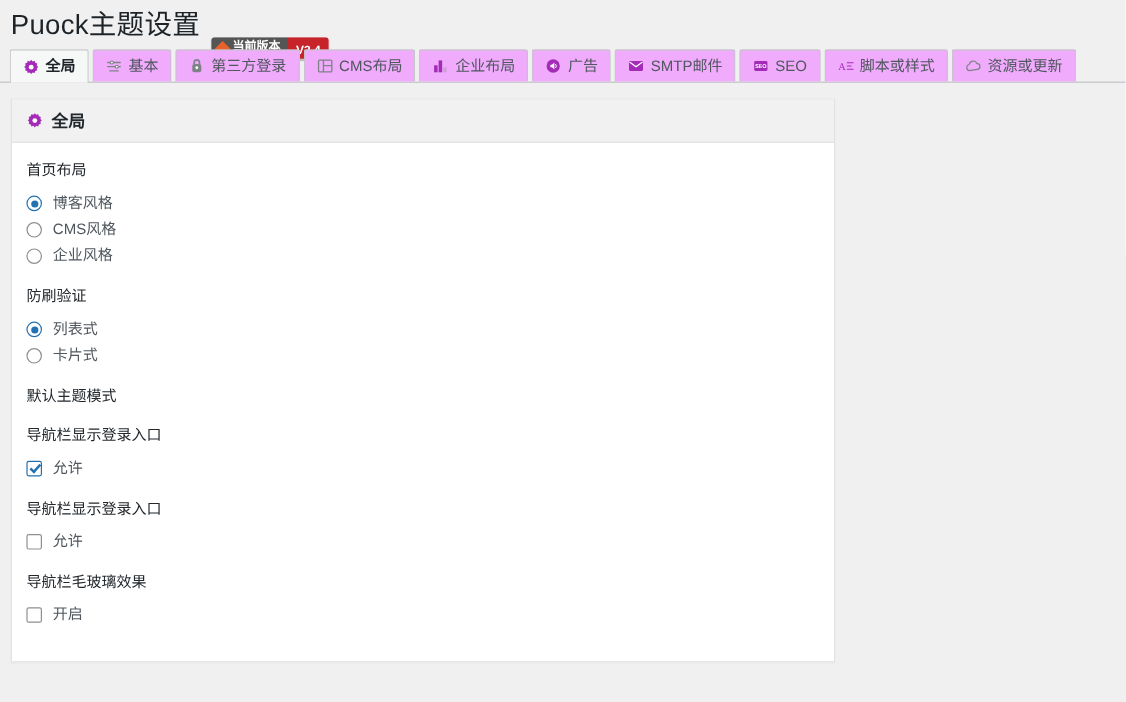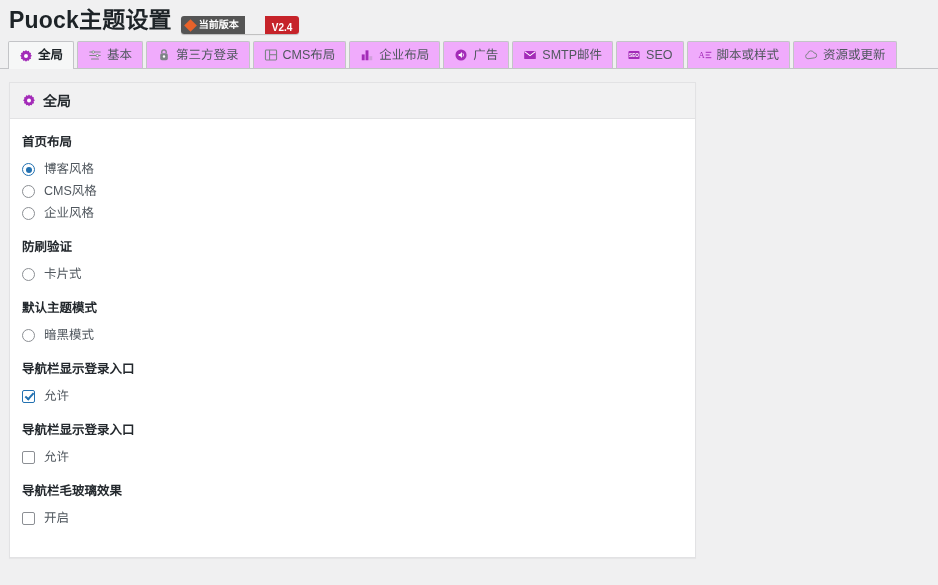"Puock主题设置" .page-title { font-weight: 700 -> 400 }
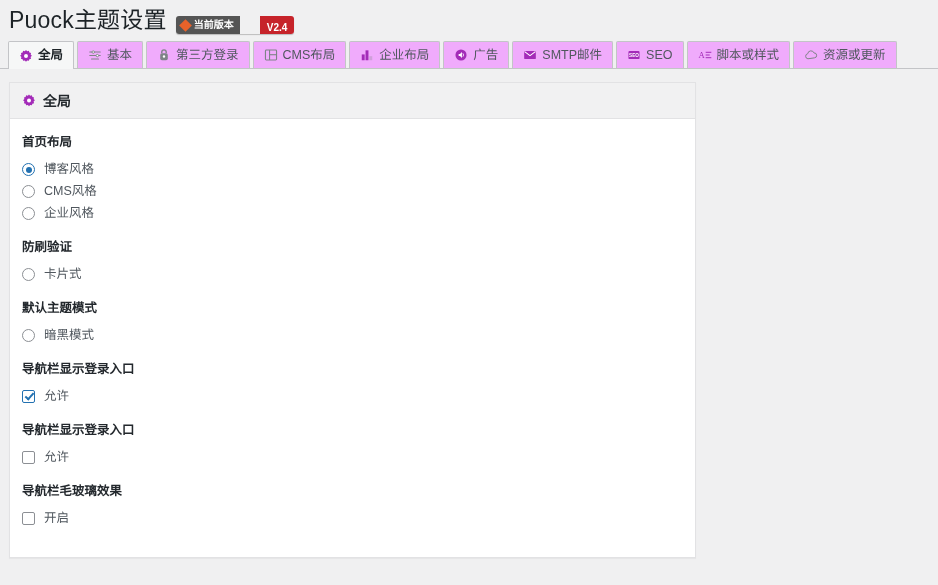"当前版本" .version-badge { gap: 20px -> none; top: 4px -> 19px }
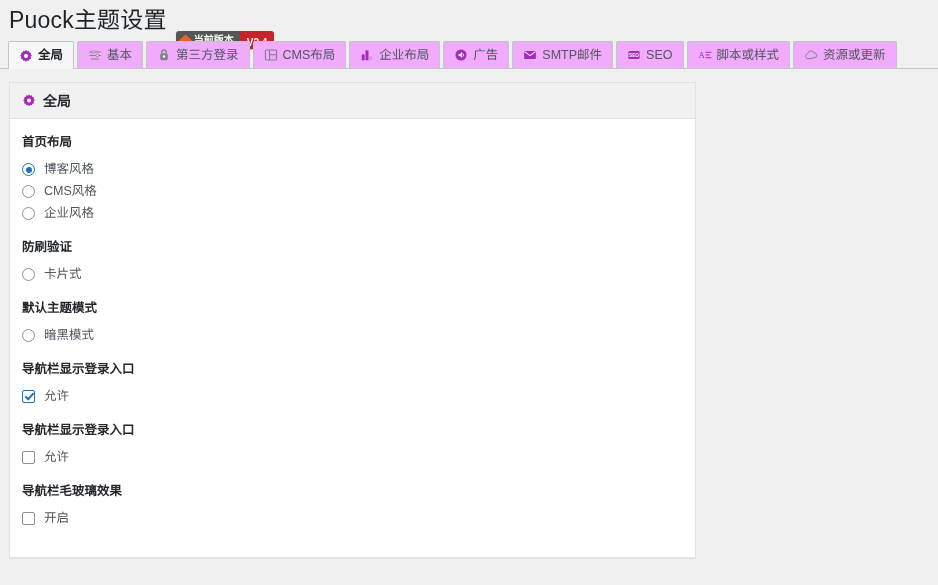"首页布局" .field-label { font-weight: 700 -> 400 }
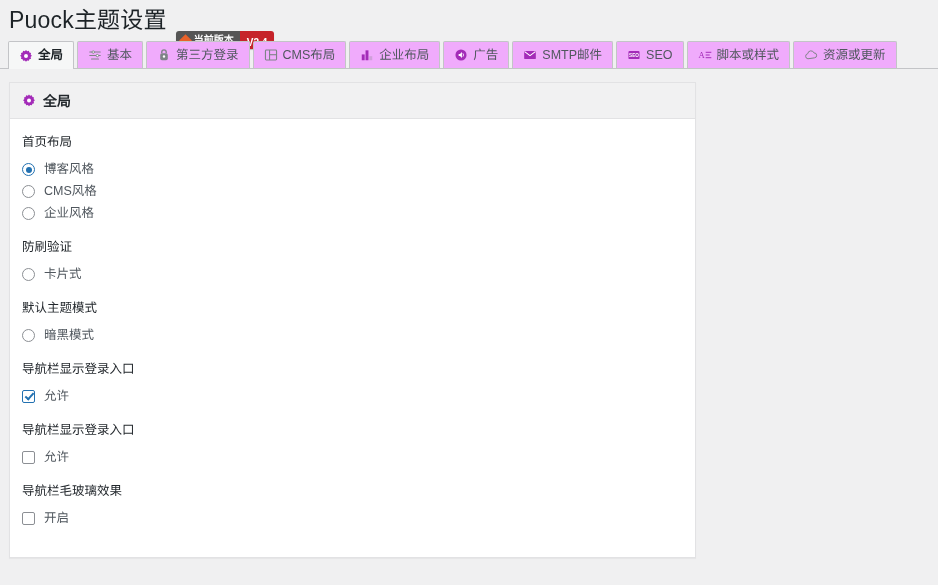"列表式" div.option-row { html: none -> <div> <span></span> <span>列表式</span> </div> }
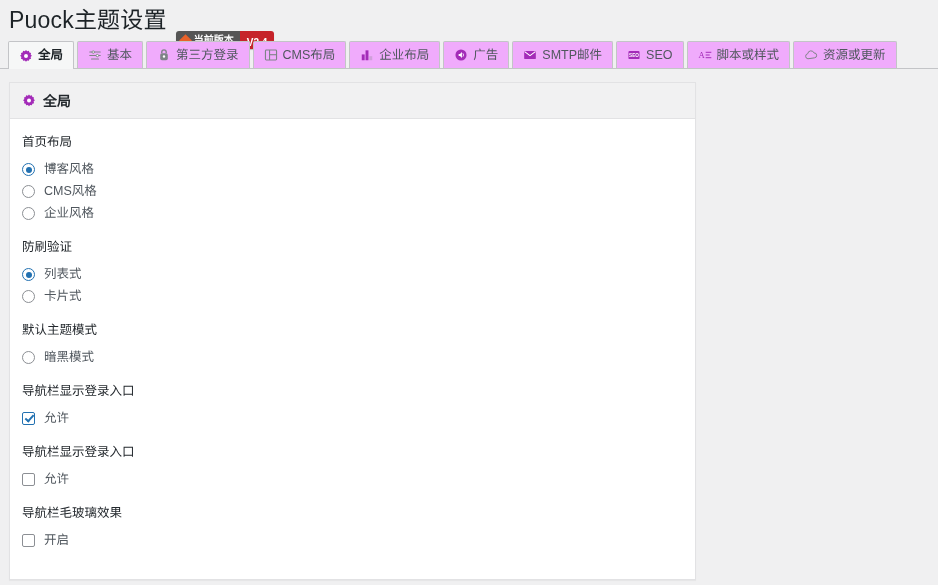"暗黑模式" div.option-row { html: <div> <span></span> <span>暗黑模式</span> </div> -> none }
